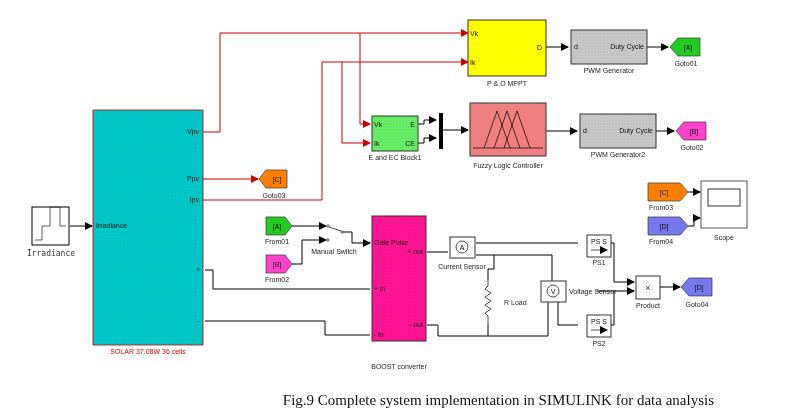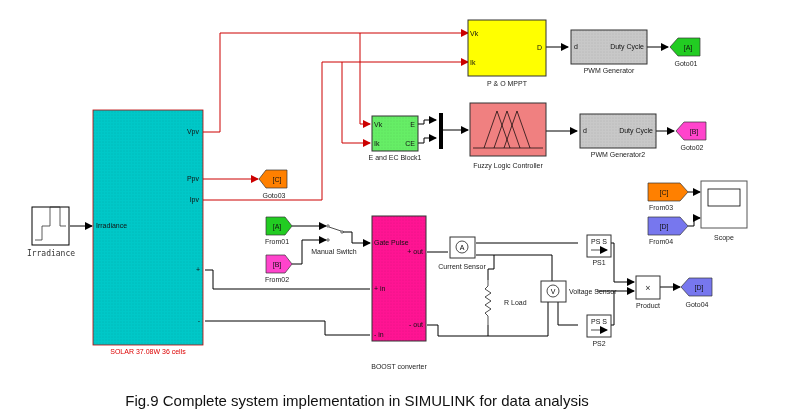"Fig.9 Complete system implementation in" .caption { font-family: Liberation Sans, sans-serif -> Liberation Serif, serif; text-align: center -> right }
